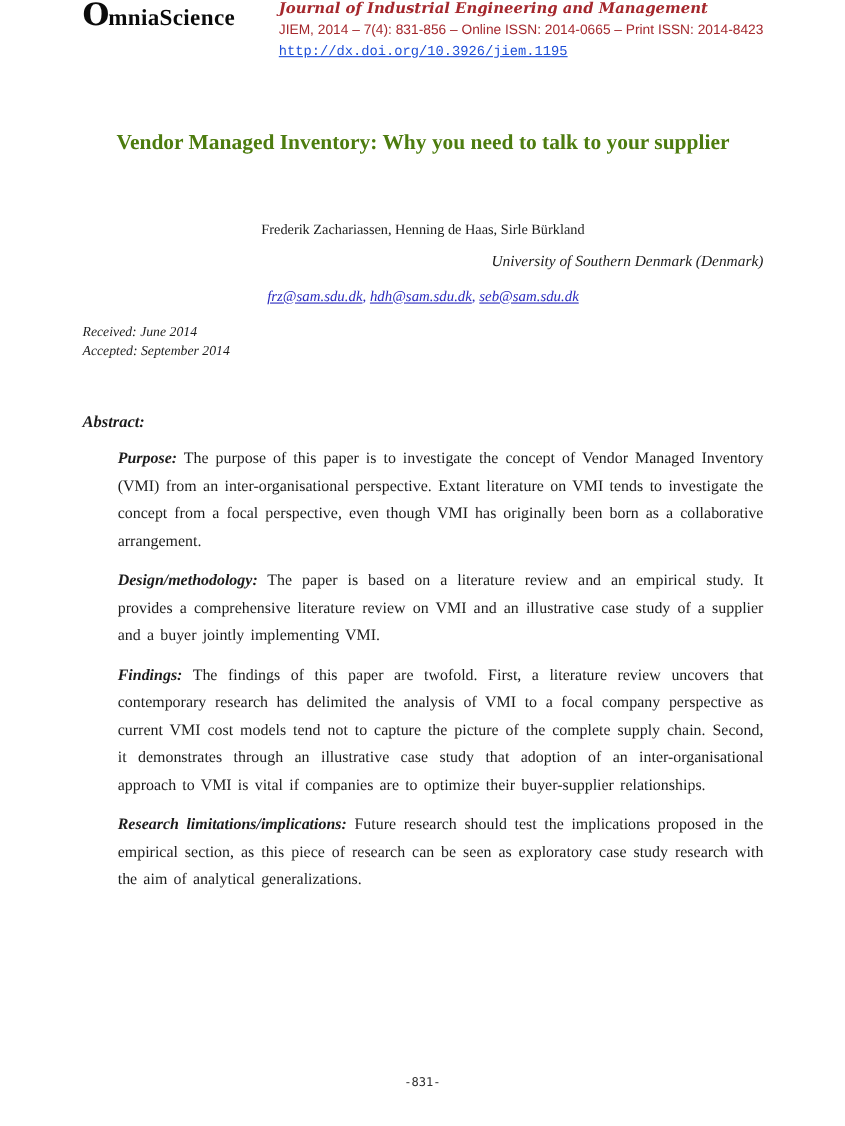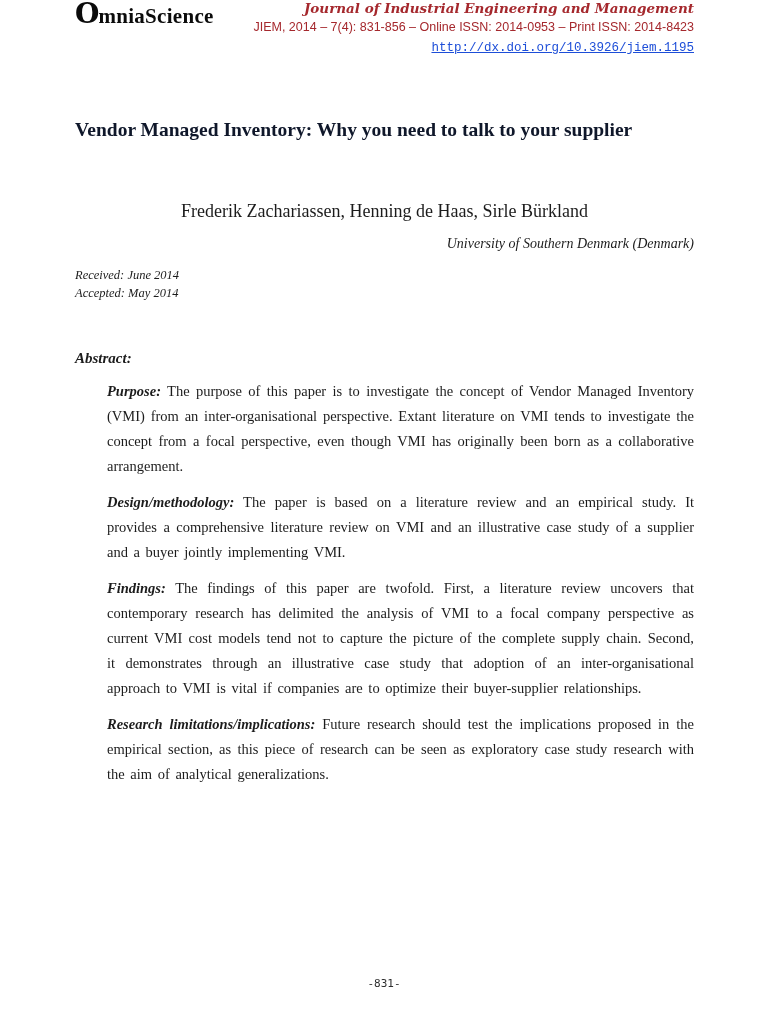"Journal of Industrial Engineering and" .header-right { text-align: right -> none }
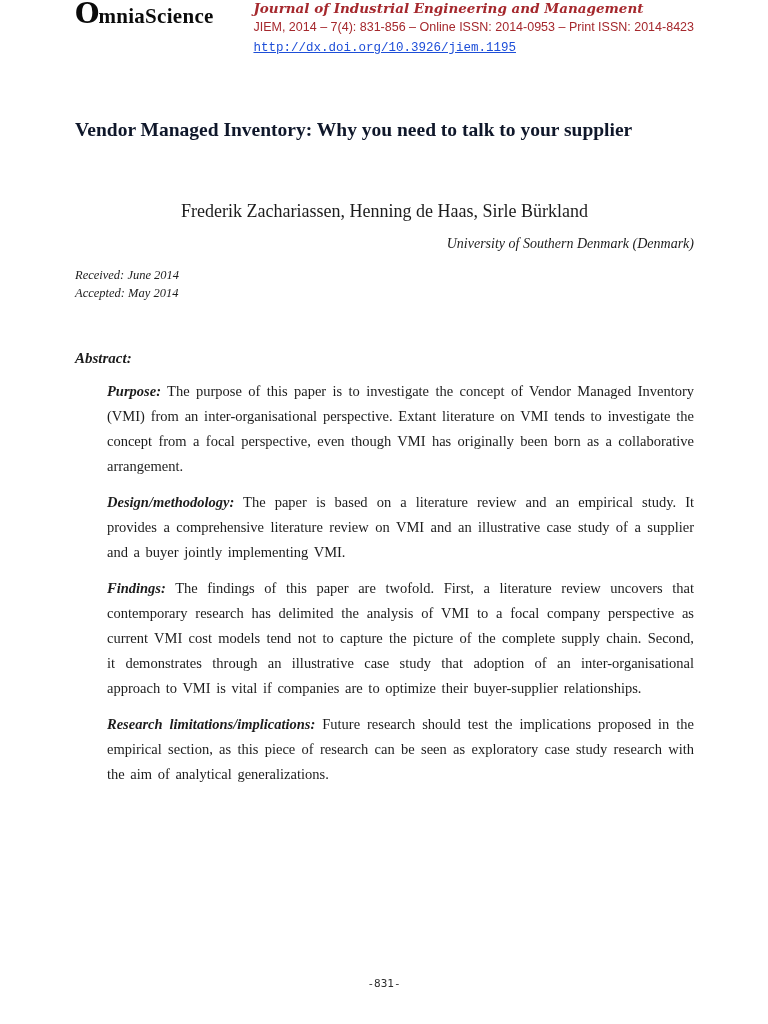"JIEM, 2014 – 7(4): 831-856" div.issue-line { text: 2014-0953 -> 2014-0665 }
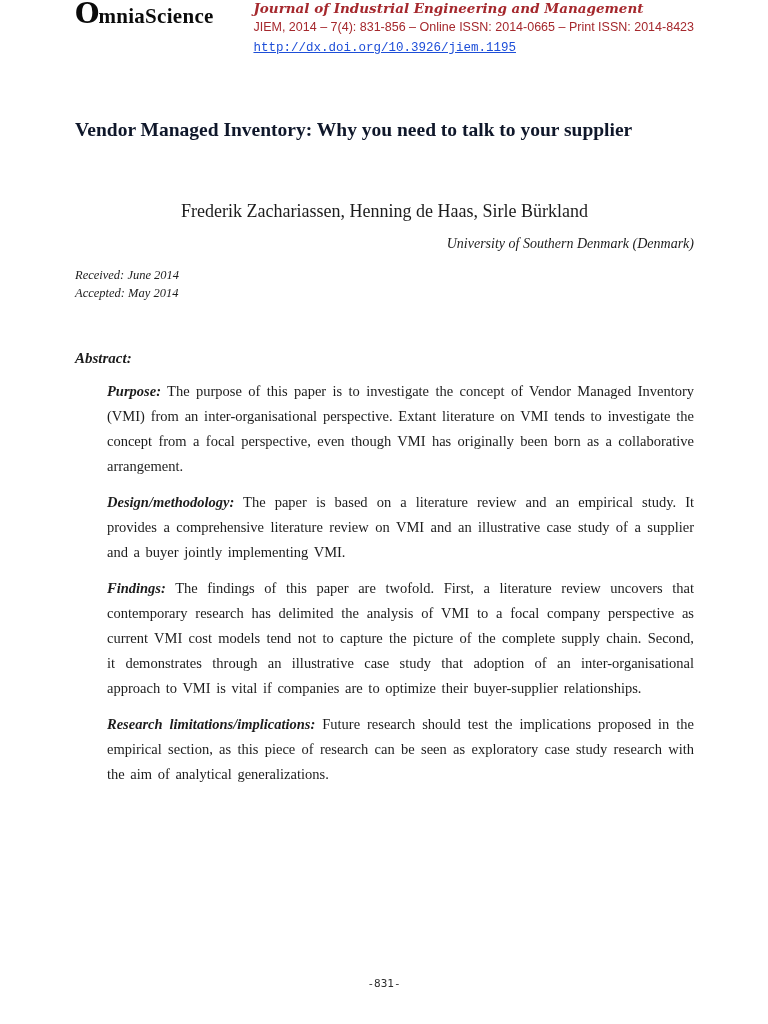"Vendor Managed Inventory: Why you" .article-title { color: #0f172a -> #4d7c0f; text-align: none -> center }
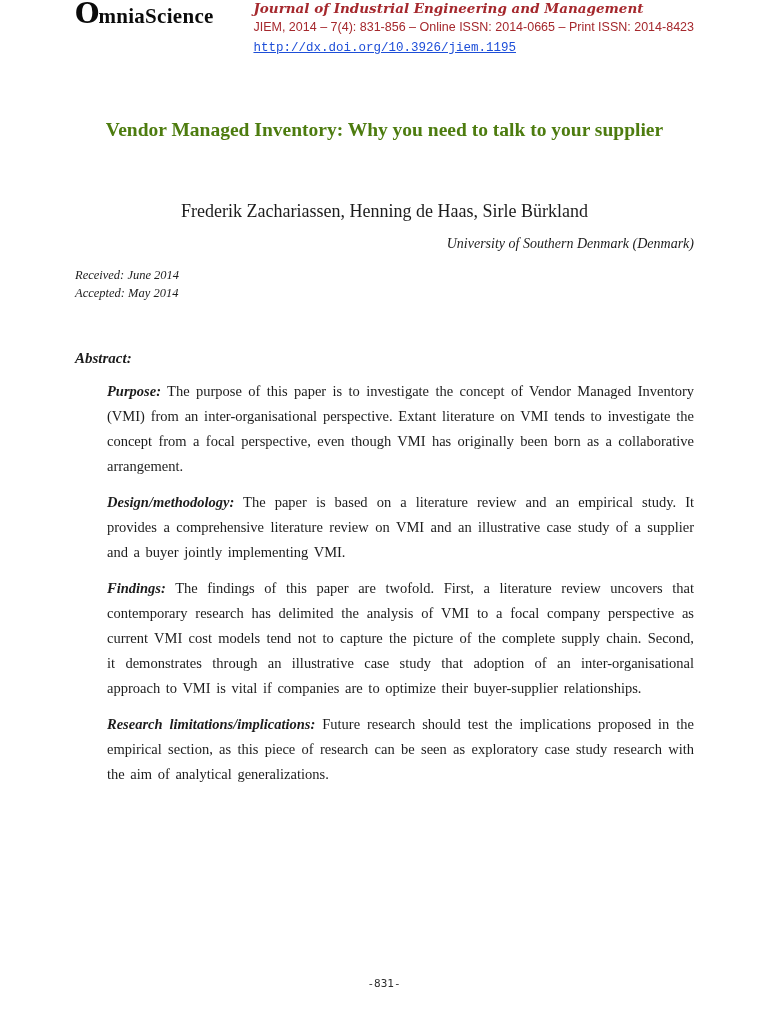"Frederik Zachariassen, Henning de Haas," .authors { font-size: 18px -> 13px }
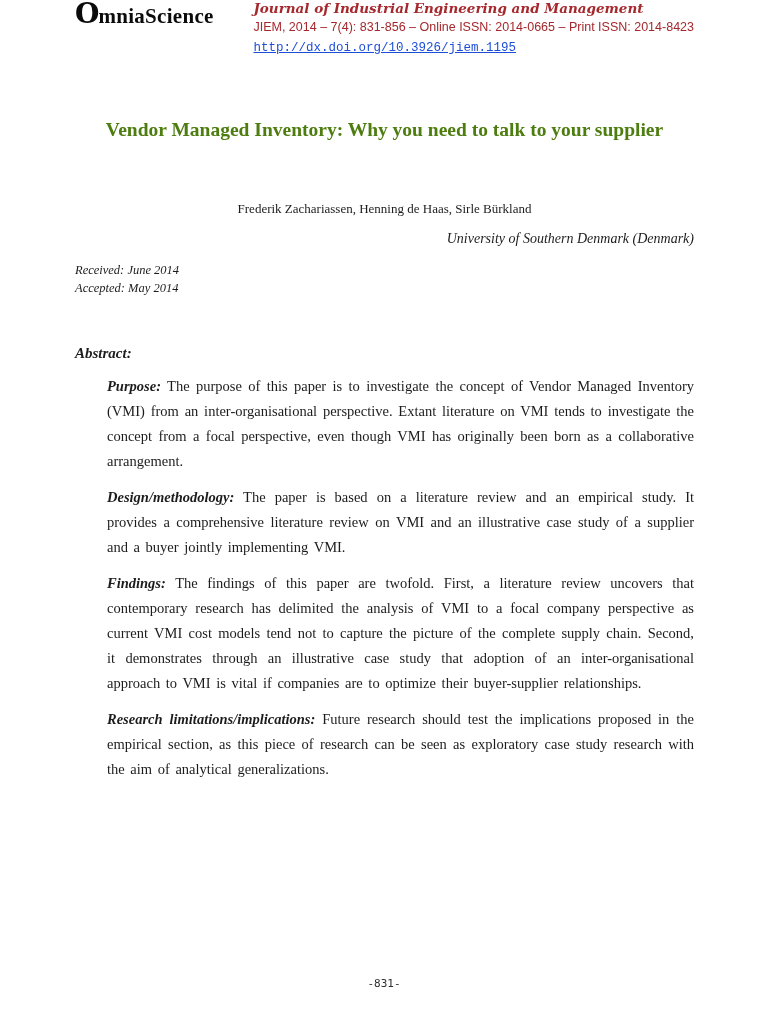"frz@sam.sdu.dk, hdh@sam.sdu.dk," div.emails { html: none -> <div> <a>frz@sam.sdu.dk</a><span>, </span><a>hdh@sam.sdu.dk</a><span>, </span><a>seb@sam.sdu.dk</a> </div> }
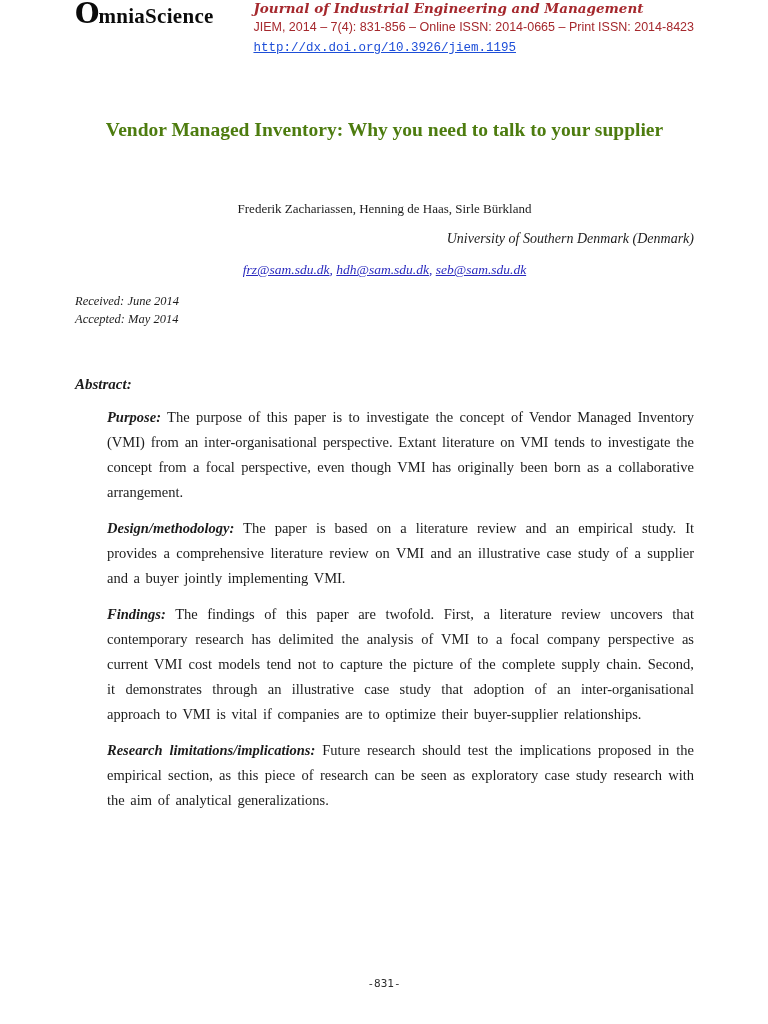"Accepted: May 2014" div { text: May -> September }
